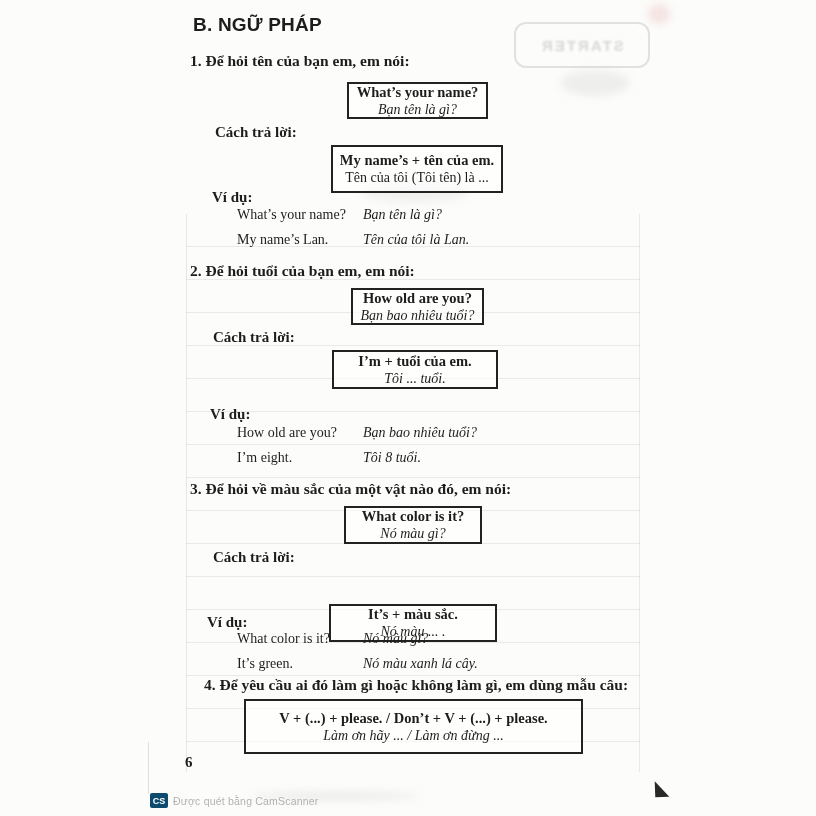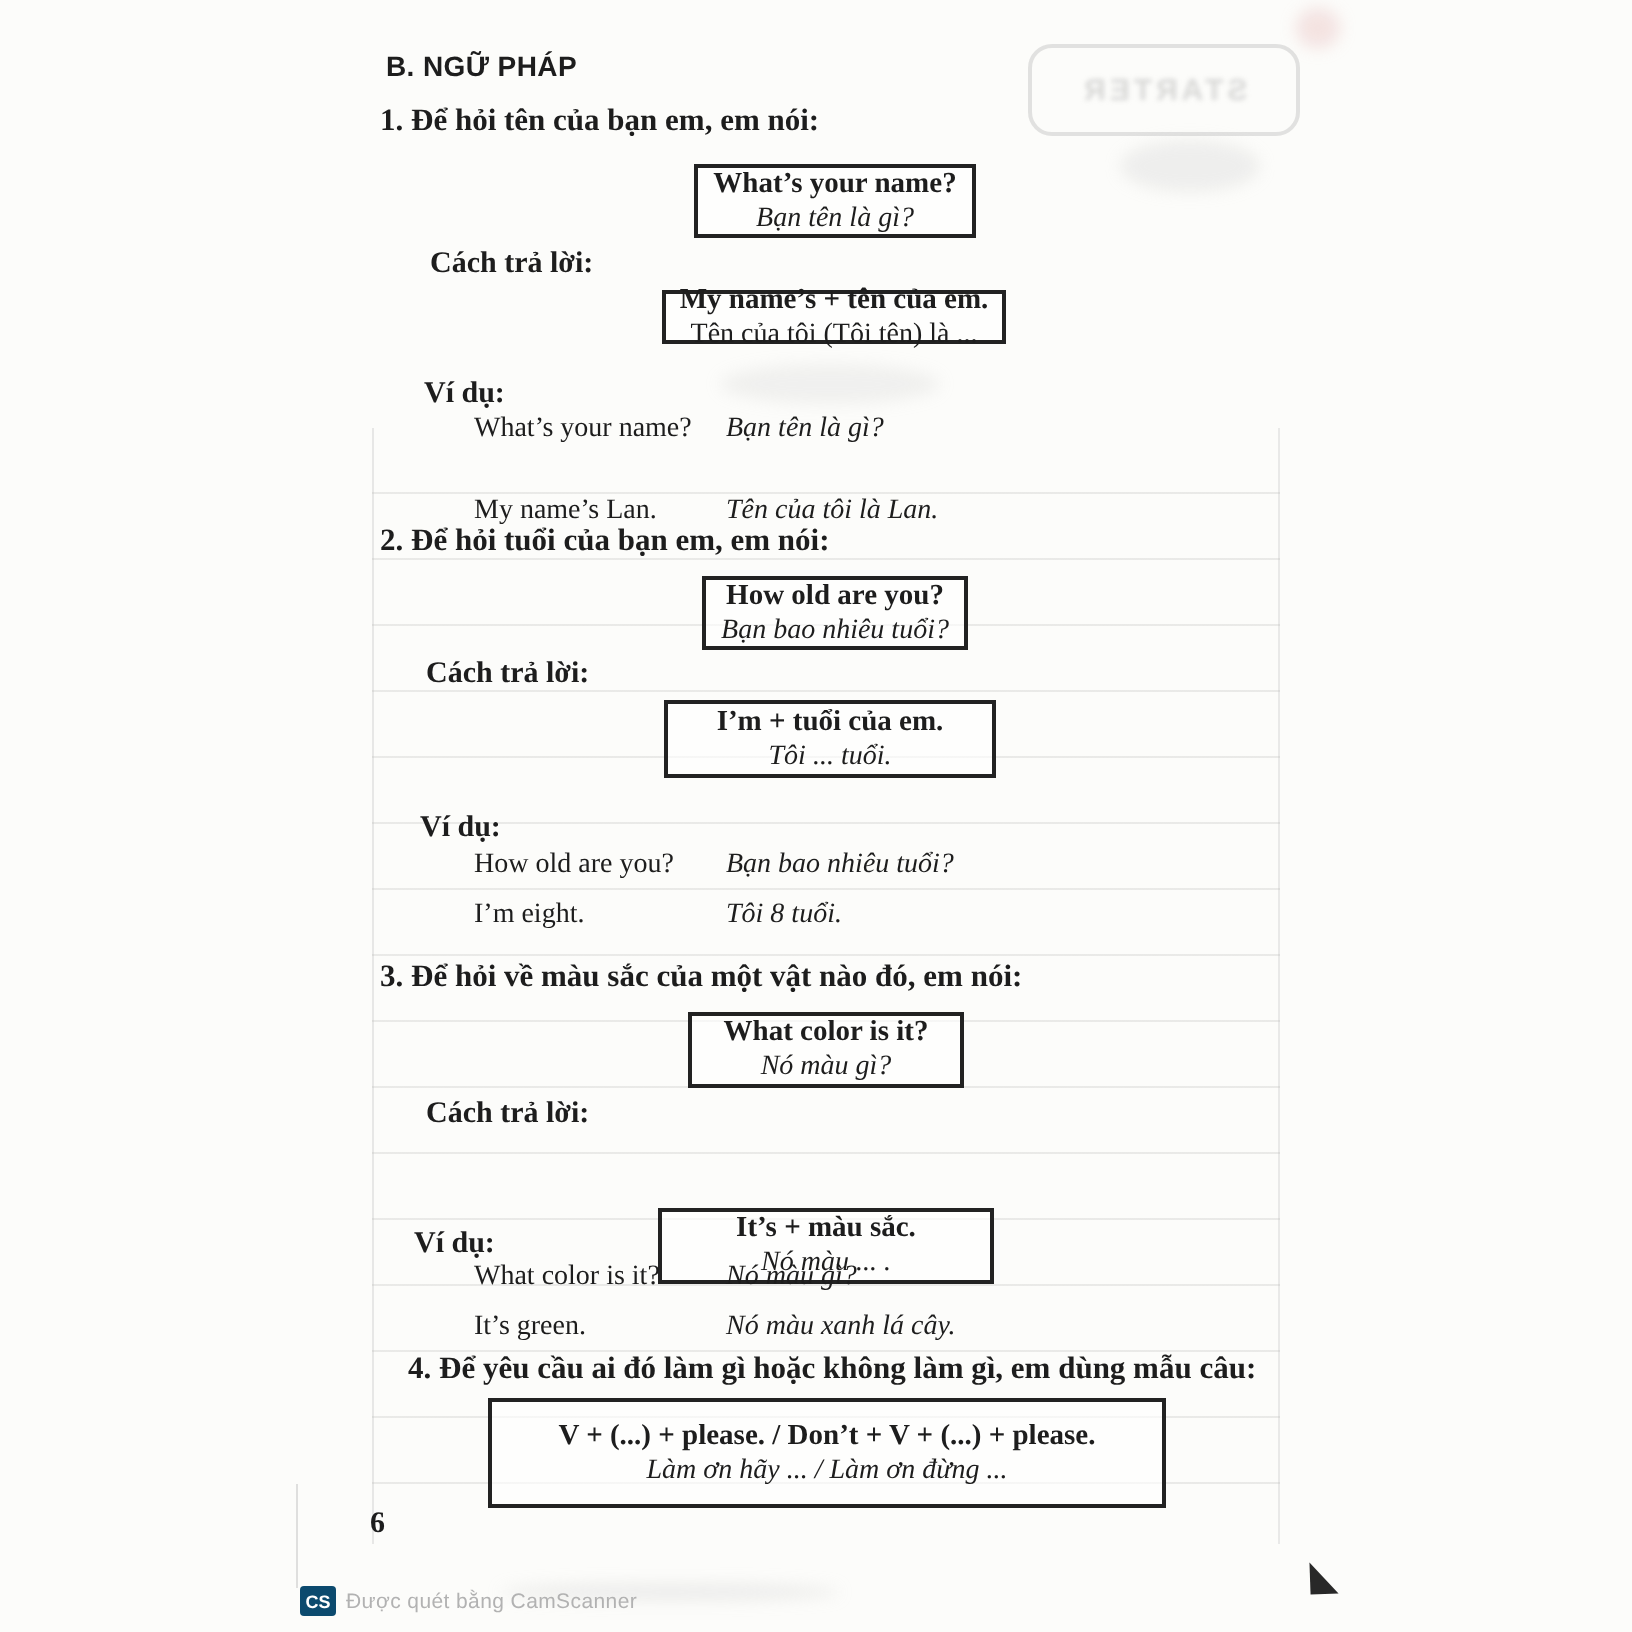"B. NGỮ PHÁP" .hdr { font-size: 14px -> 19px; top: 25px -> 14px }
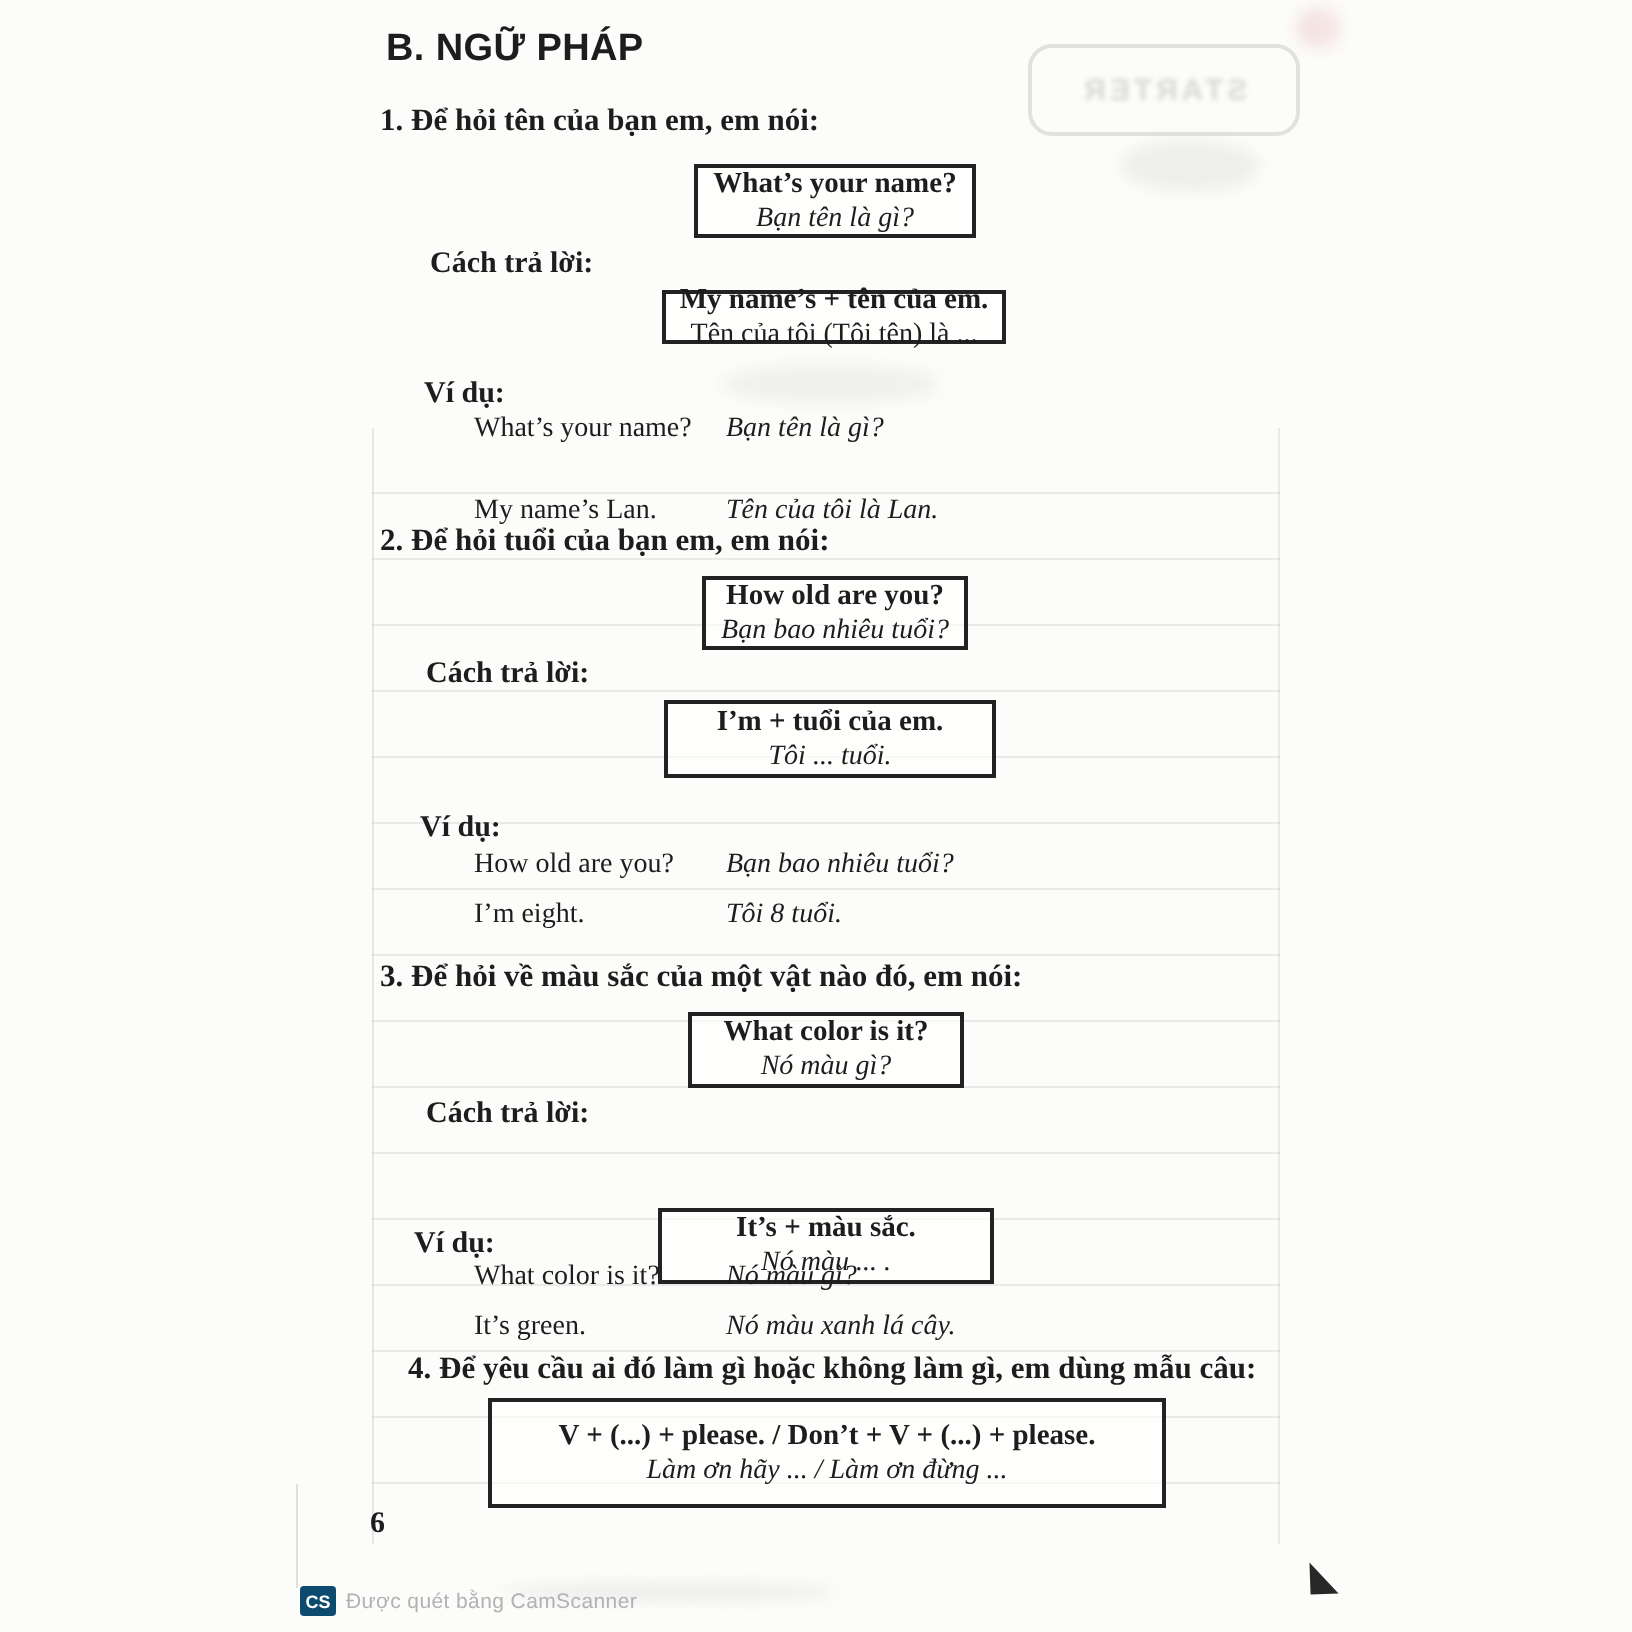"My name’s + tên của" div.abs { height: 27px -> 48px }
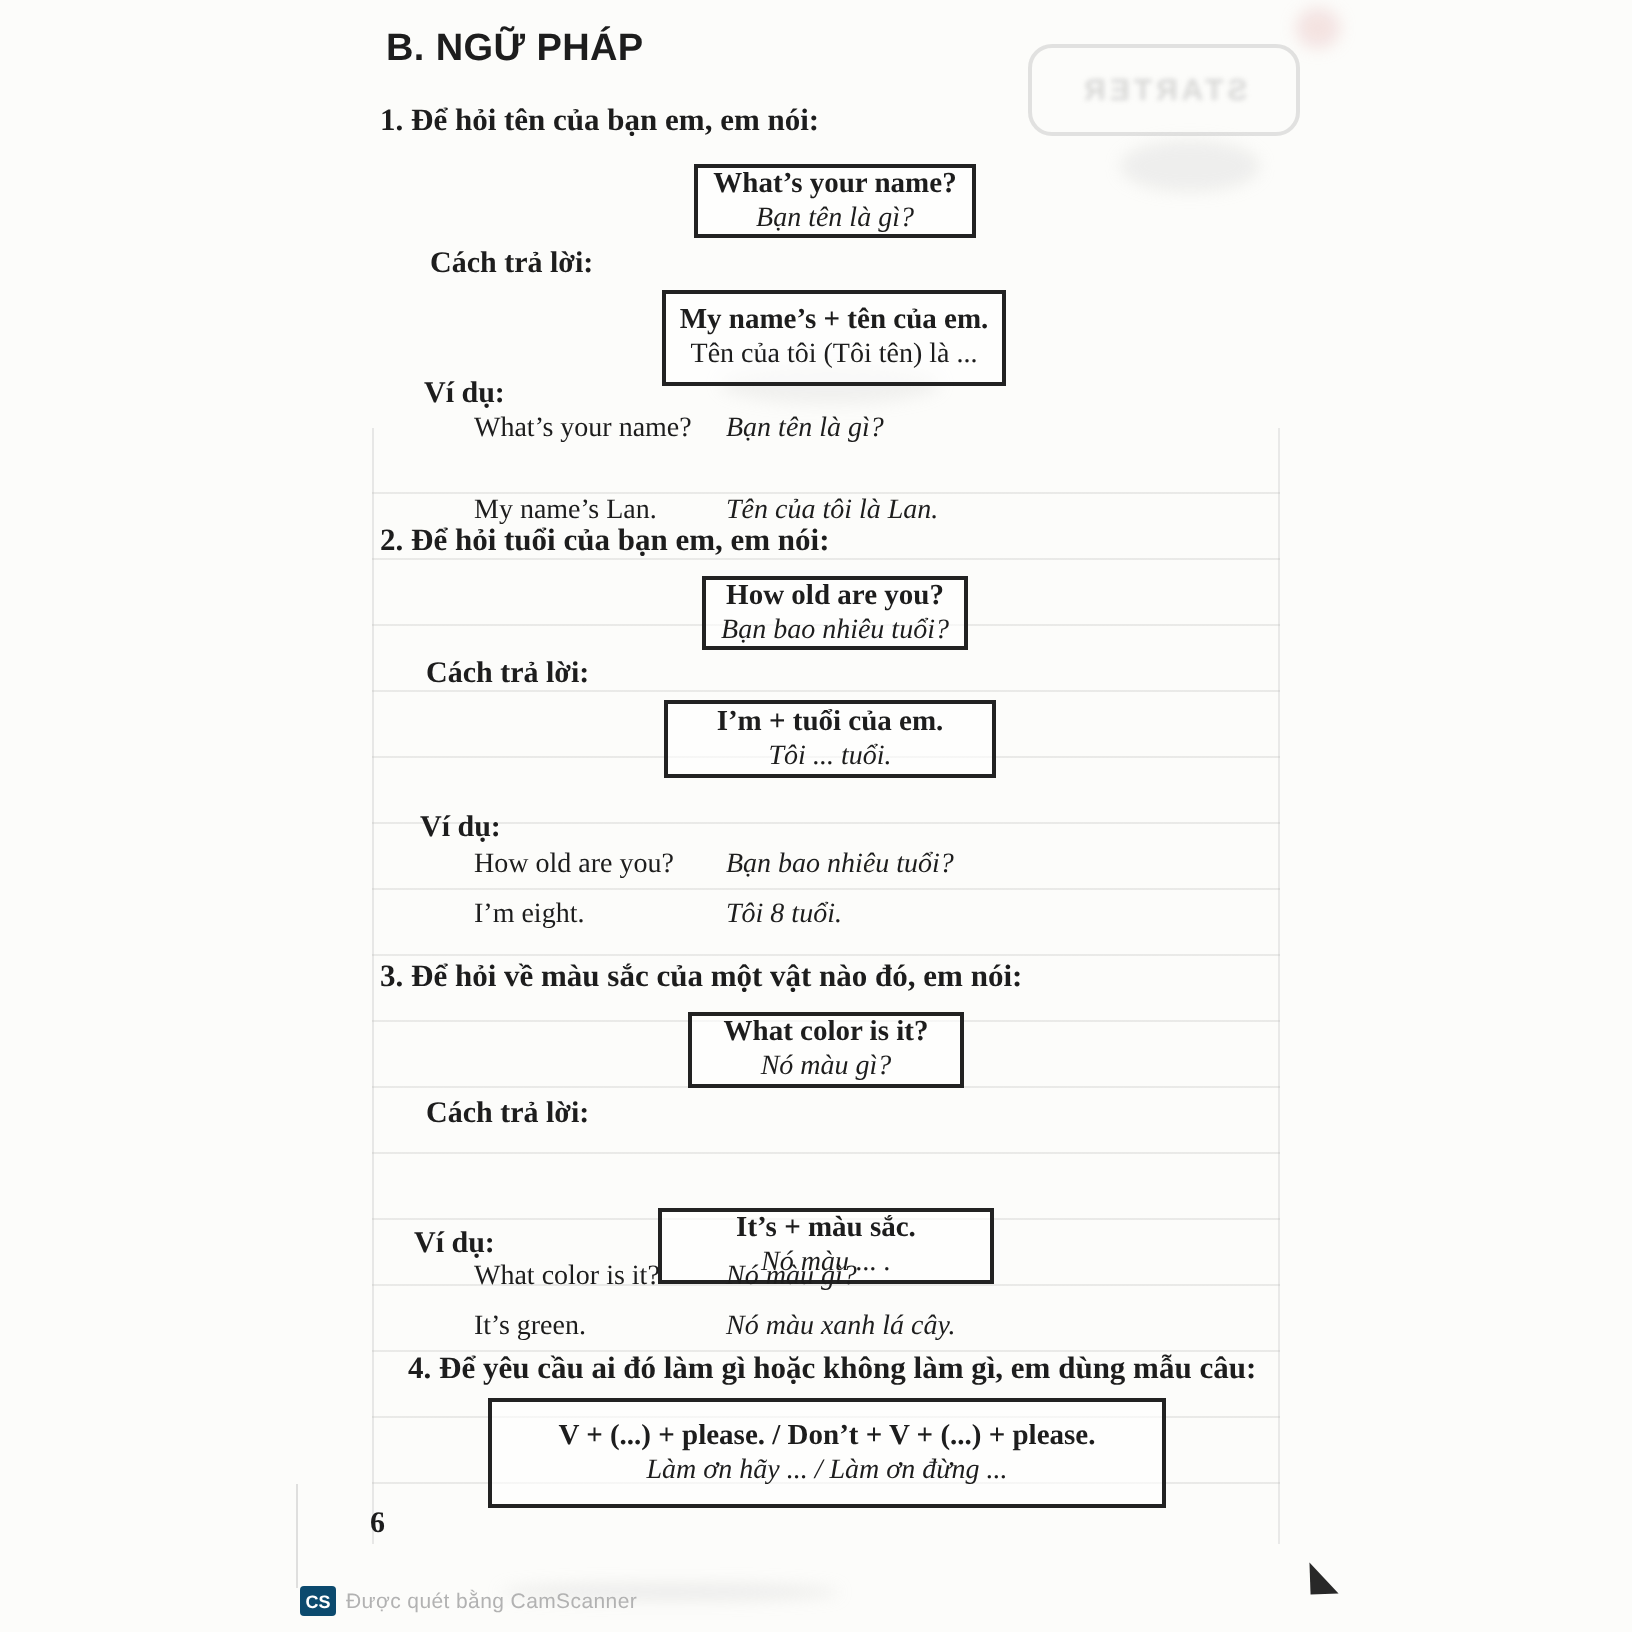"My name’s Lan." div.abs { top: 248px -> 232px }
